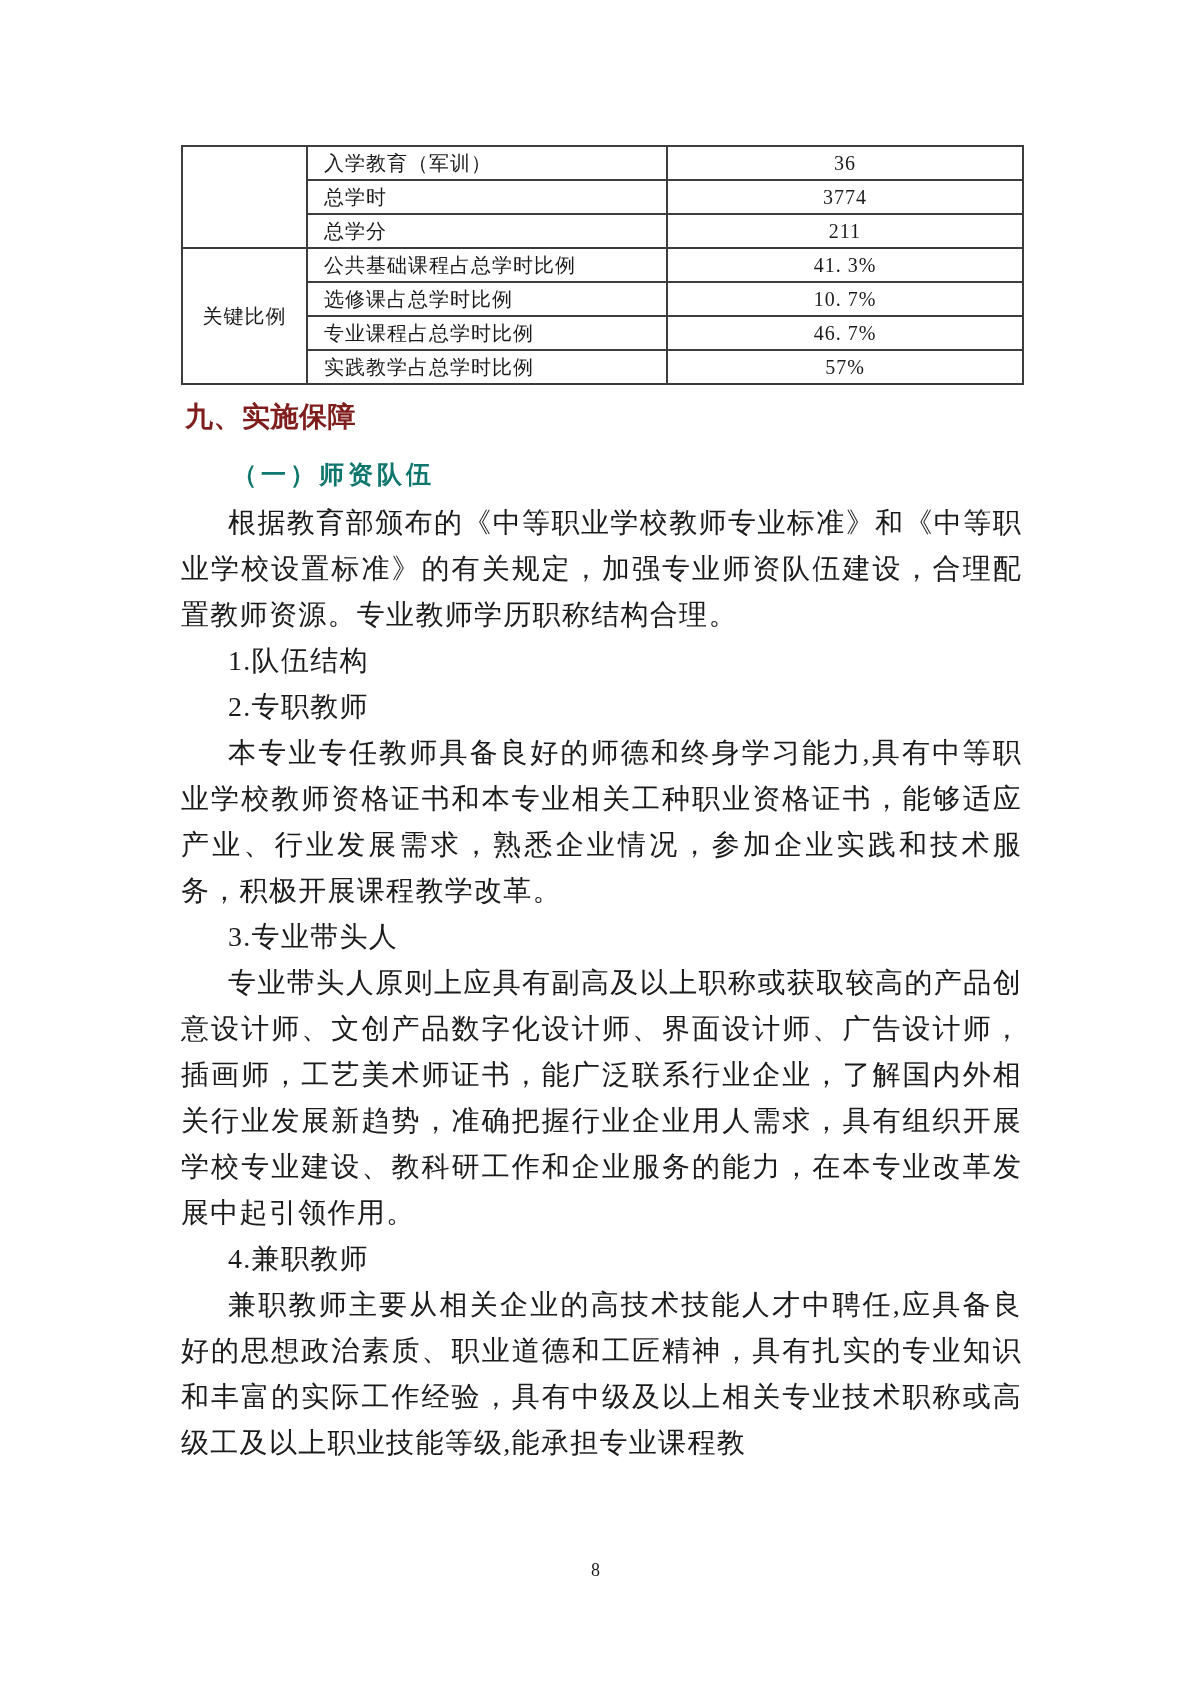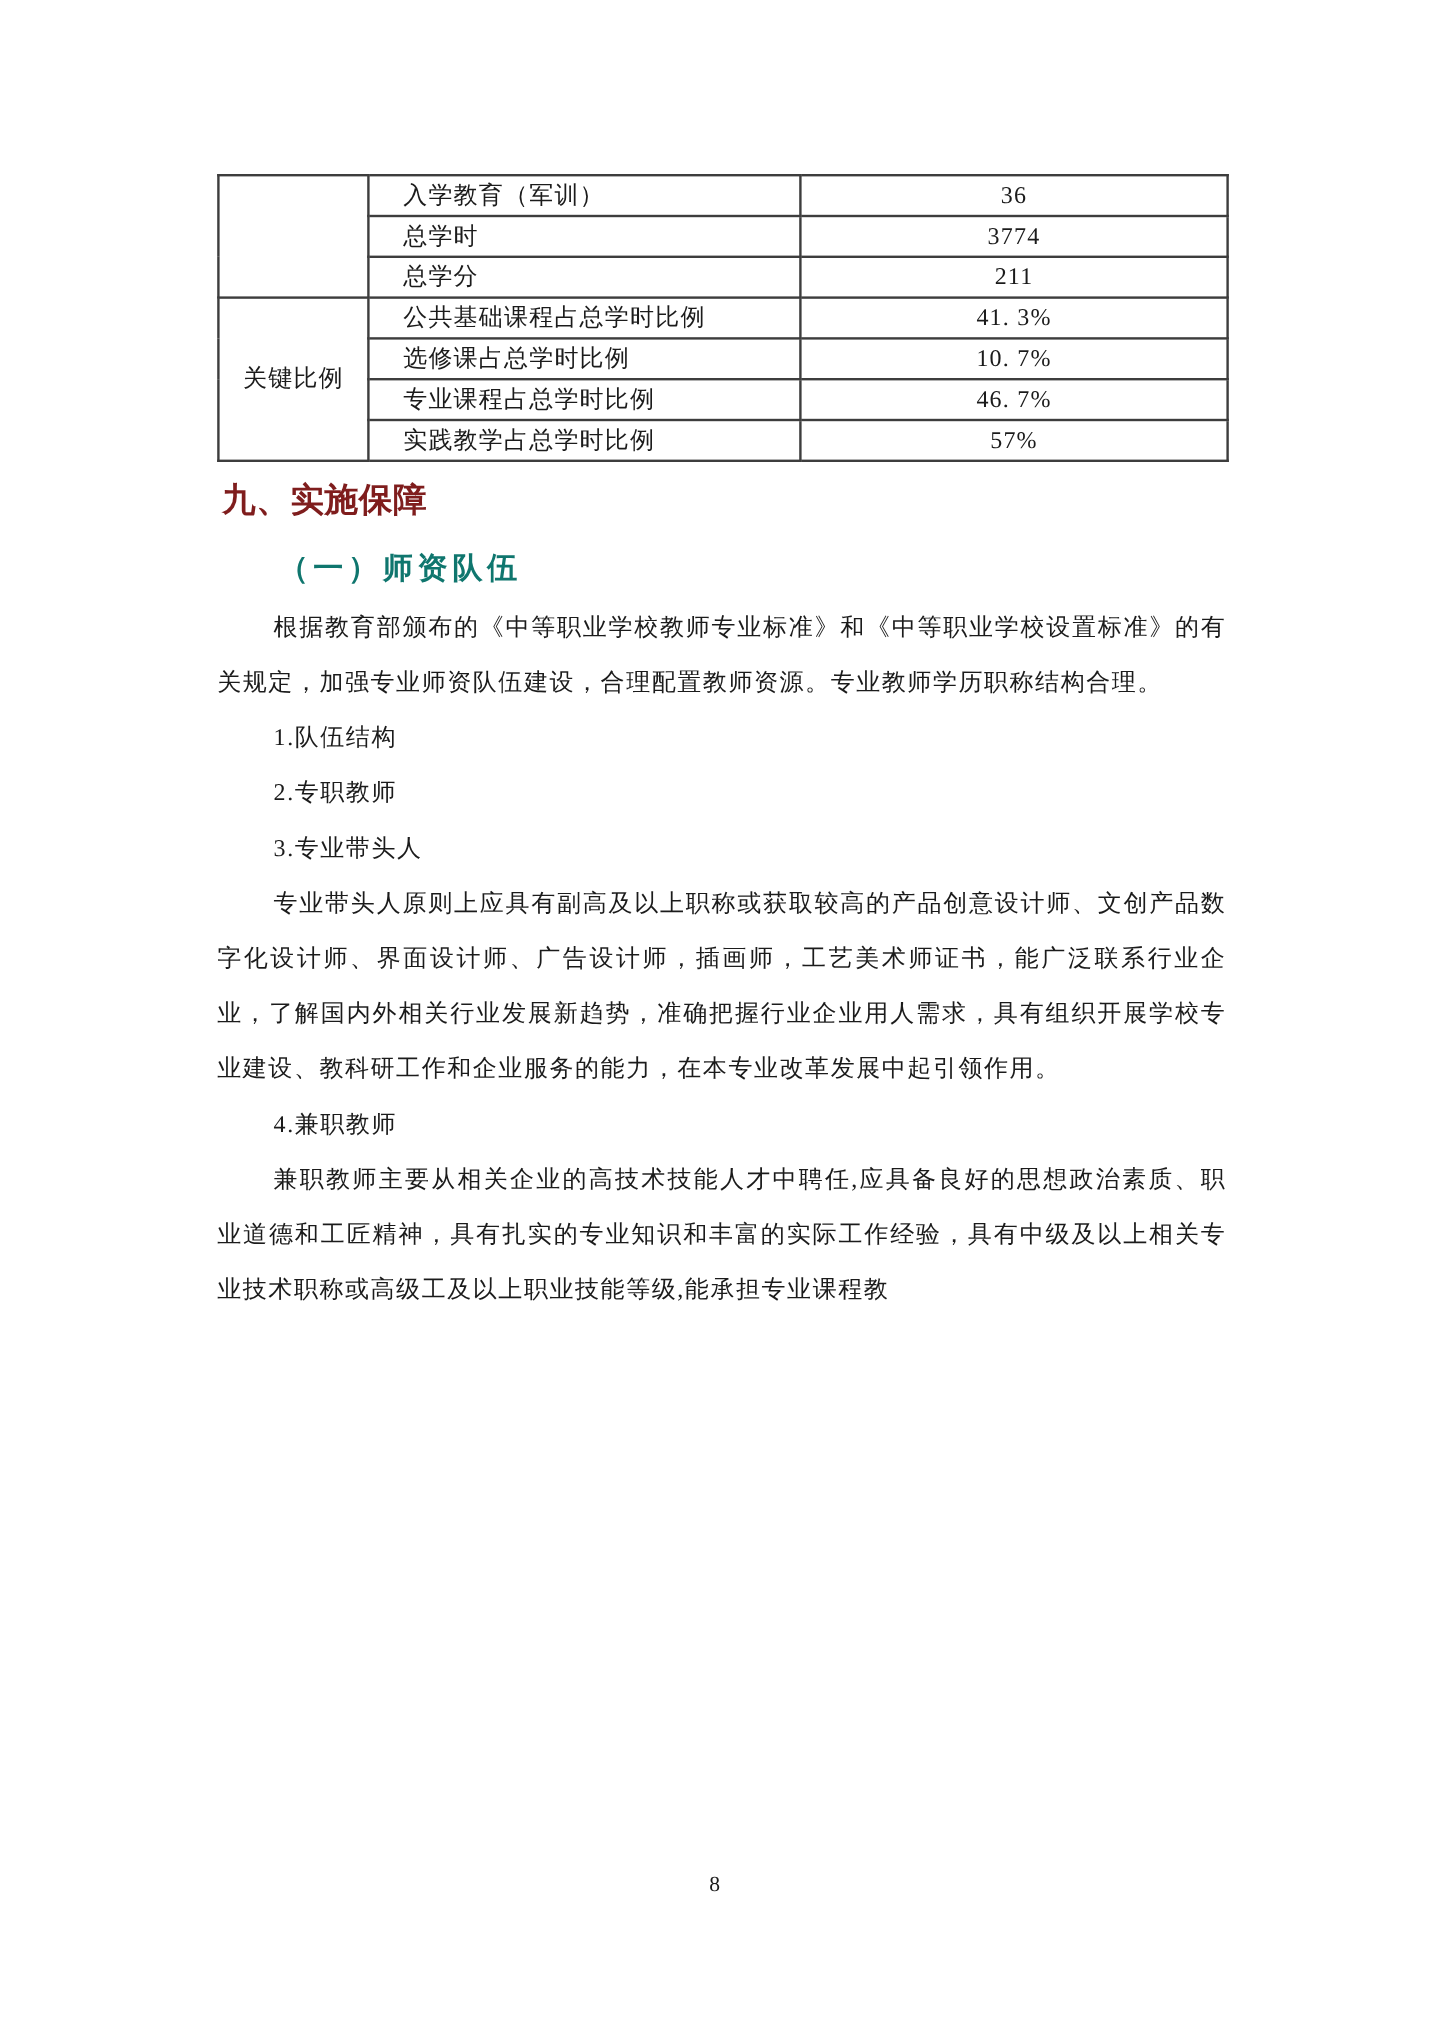"入学教育（军训）" td.lbl { padding-left: 28px -> 16px }
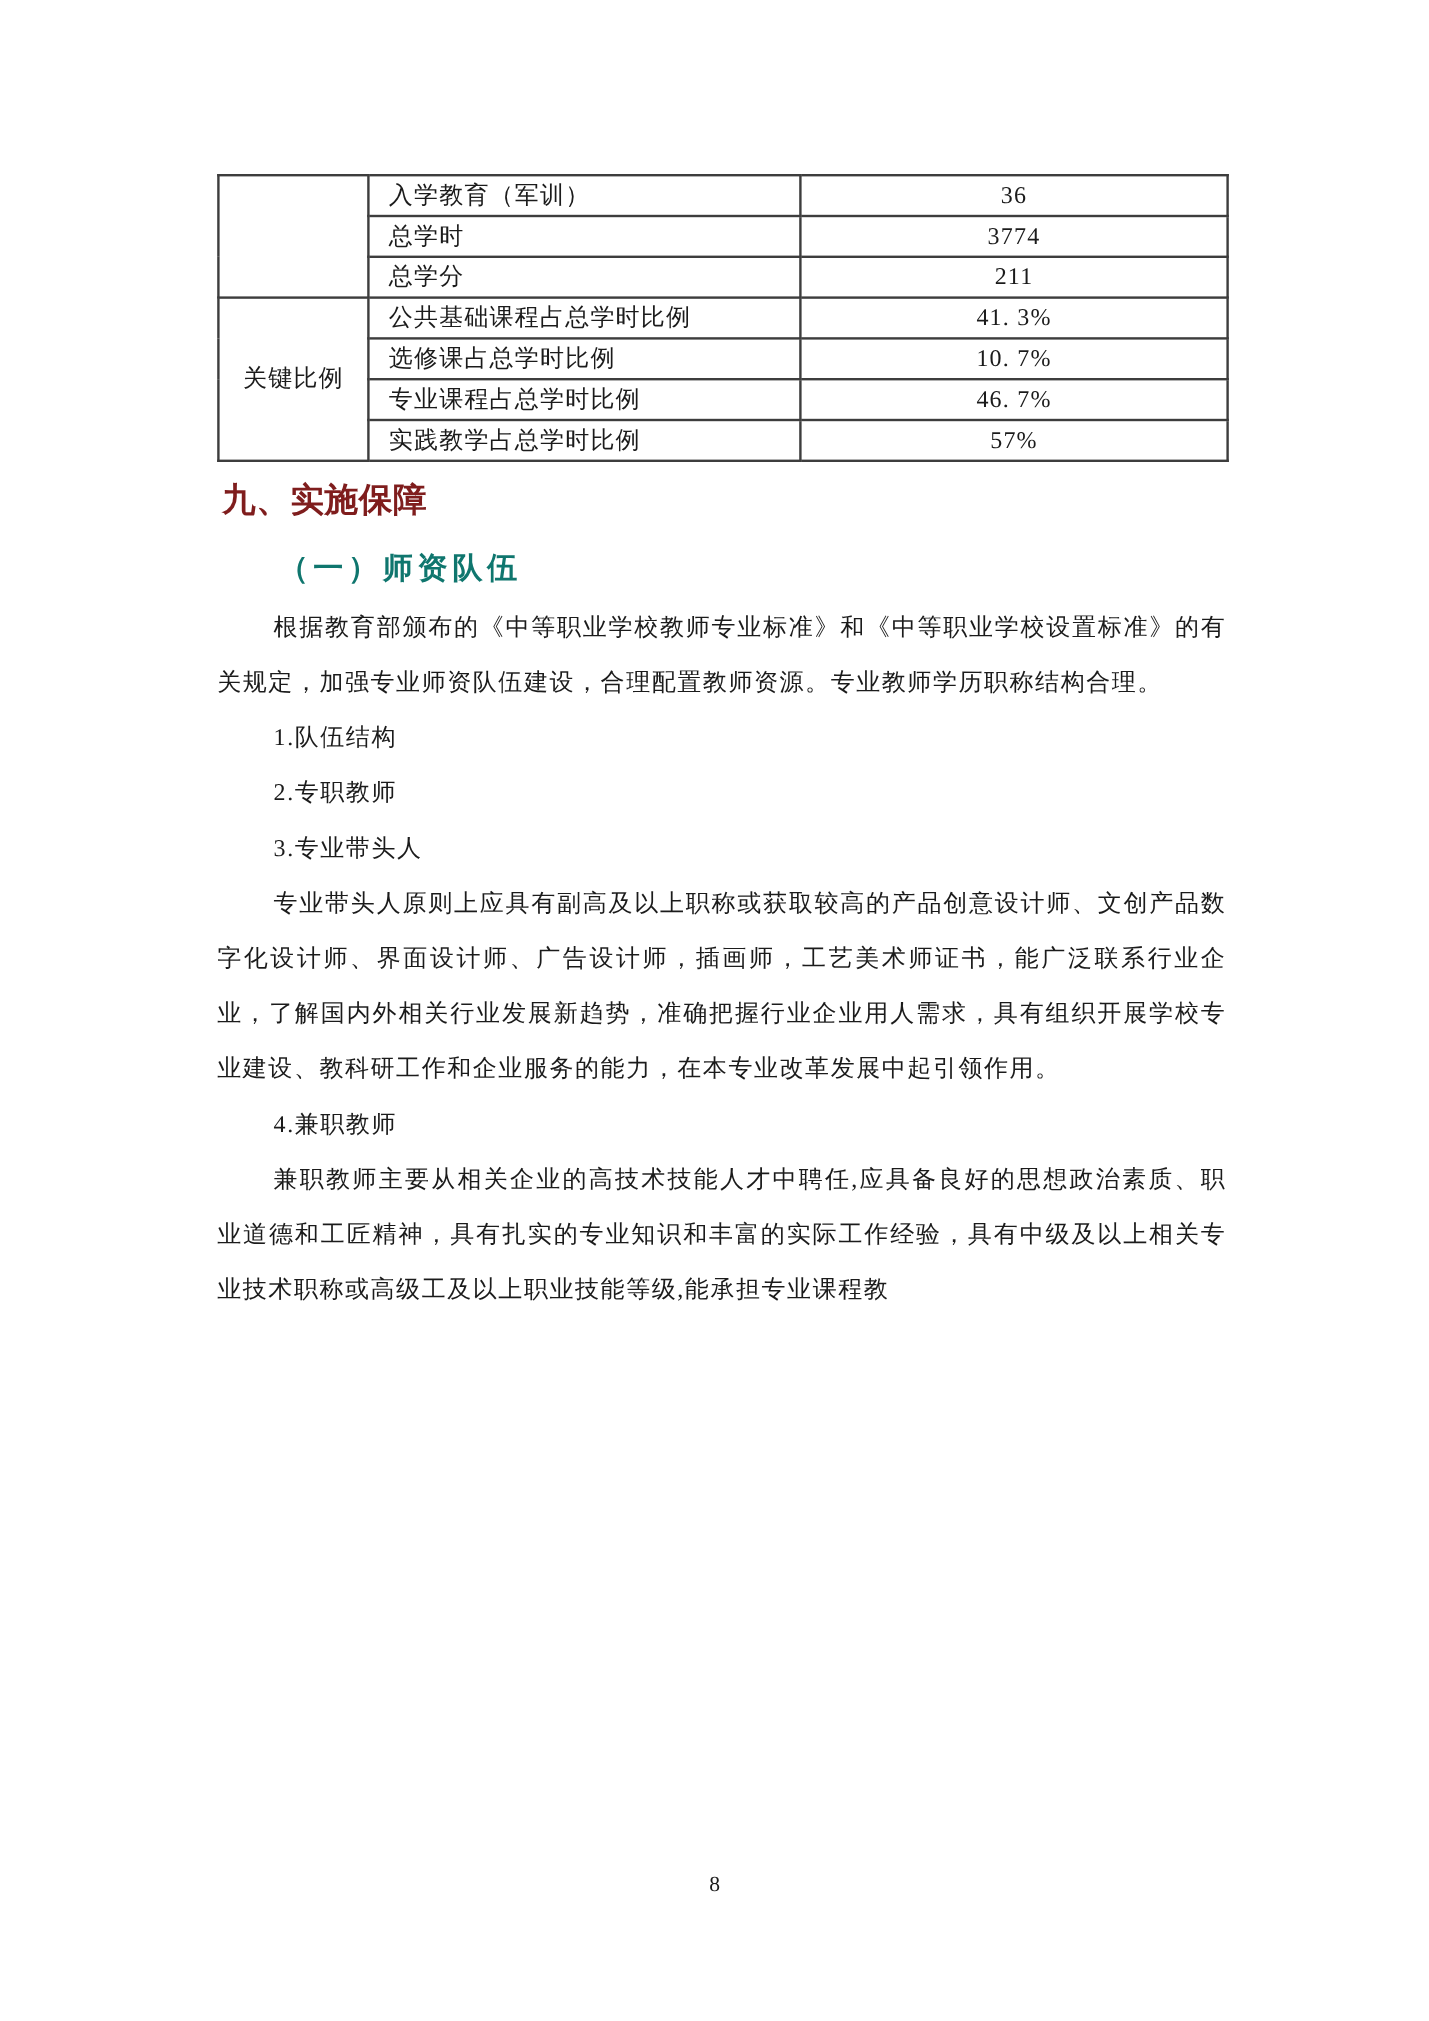"根据教育部颁布的《中等职业学校教师专业标准》和《中等职业学校设置标准》的有关规定" .bodytext { font-size: 20px -> 28px }
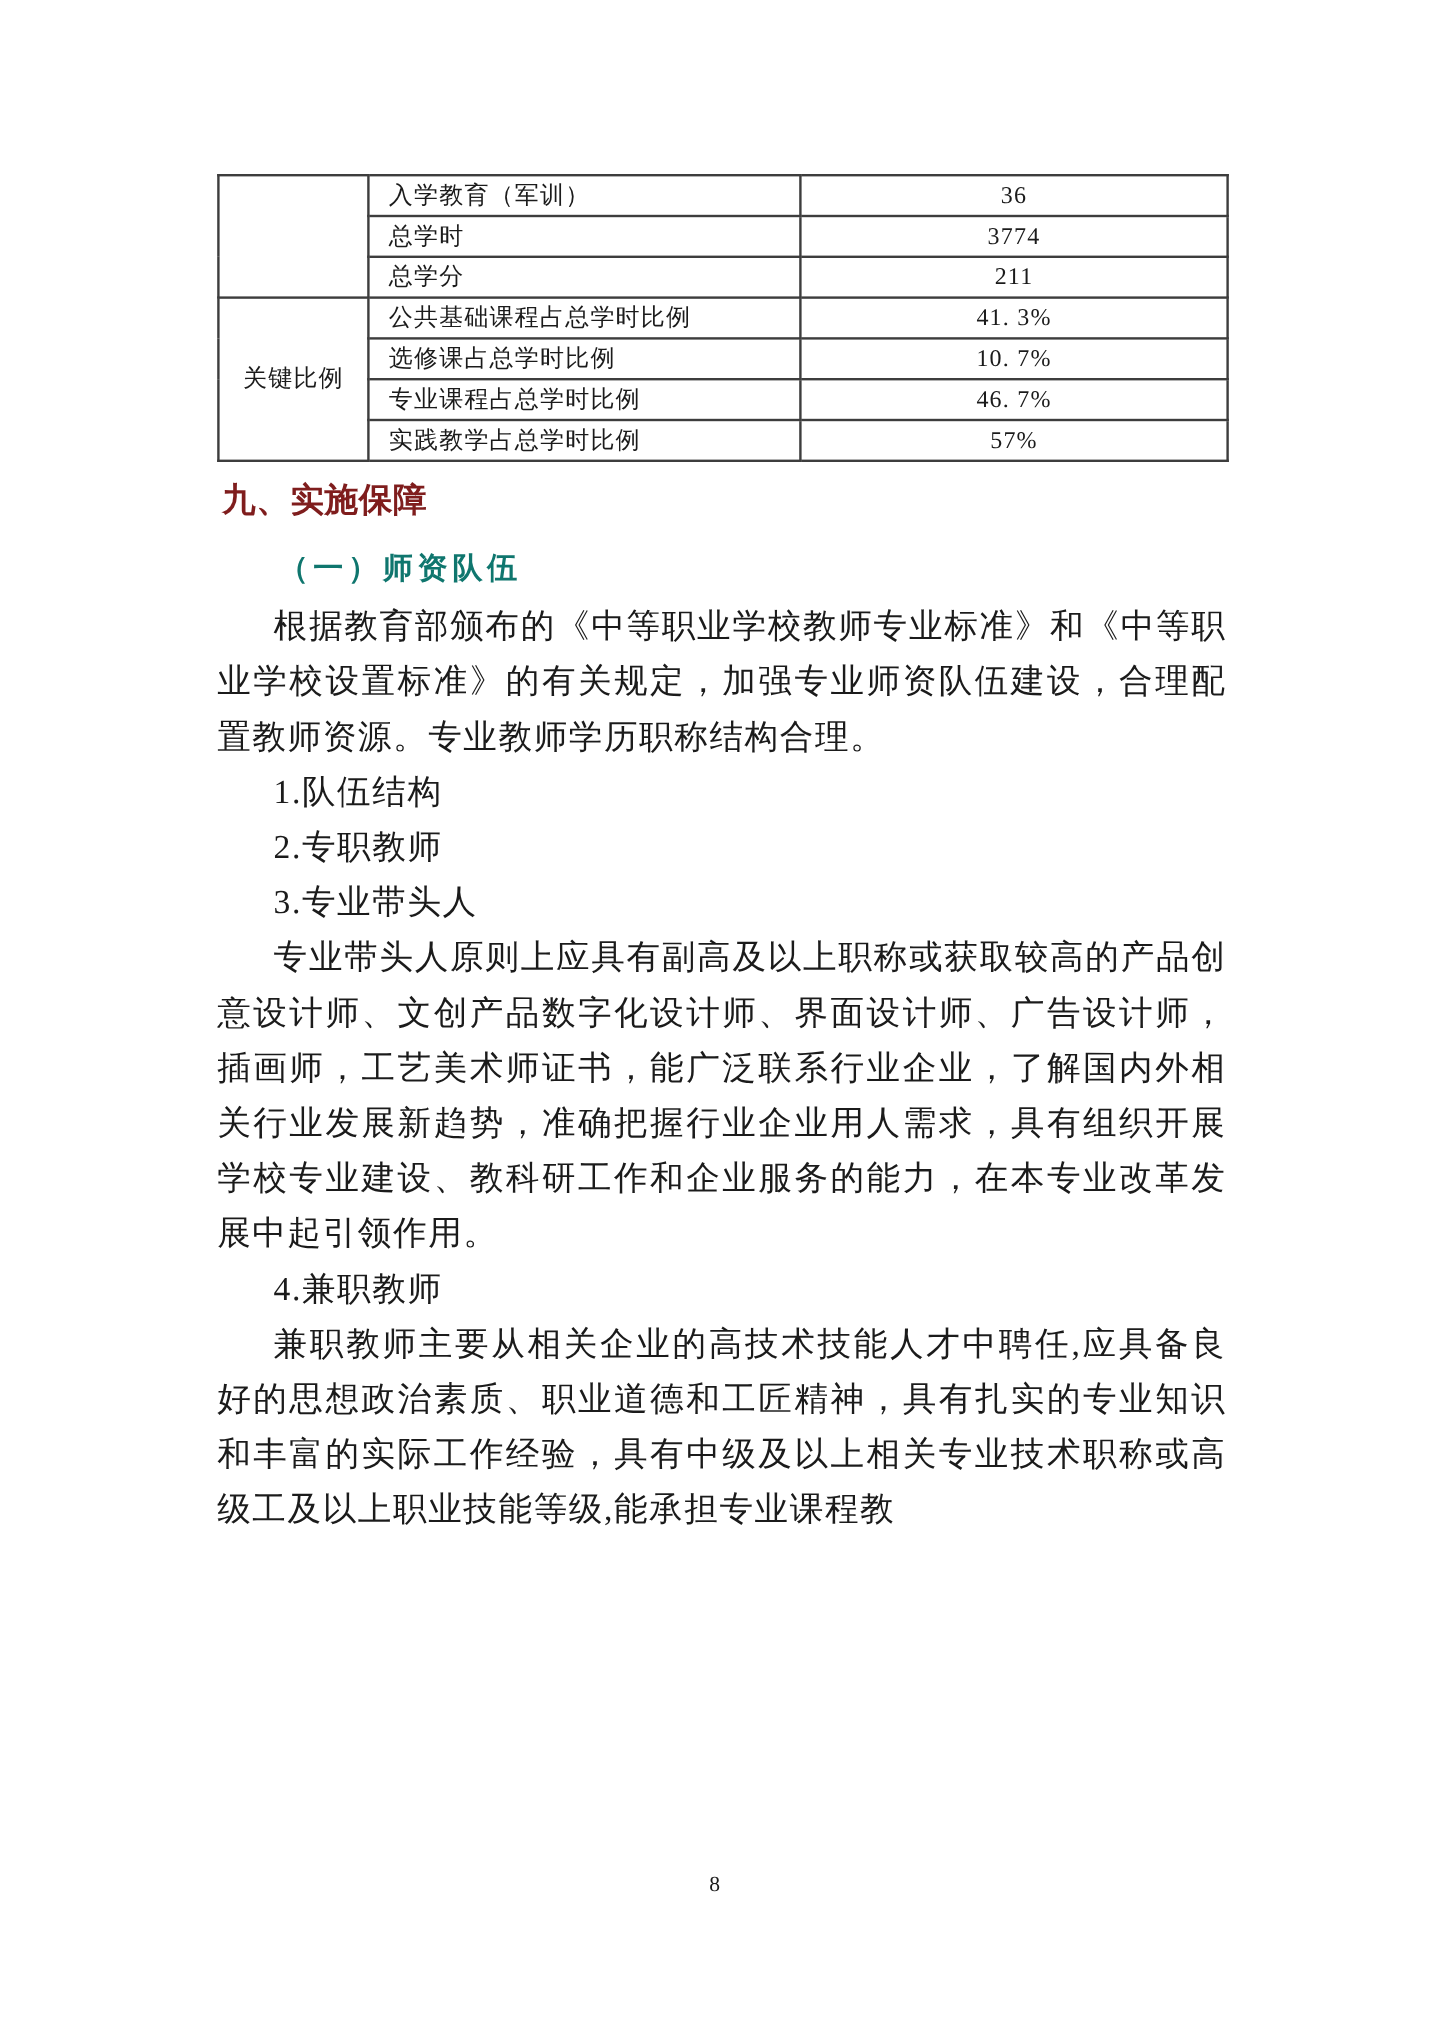"本专业专任教师具备良好的师德和终身学习能力,具有中等职业学校教师资格证书和本专业" p { html: none -> <p>本专业专任教师具备良好的师德和终身学习能力,具有中等职业学校教师资格证书和本专业相关工种职业资格证书，能够适应产业、行业发展需求，熟悉企业情况，参加企业实践和技术服务，积极开展课程教学改革。</p> }
